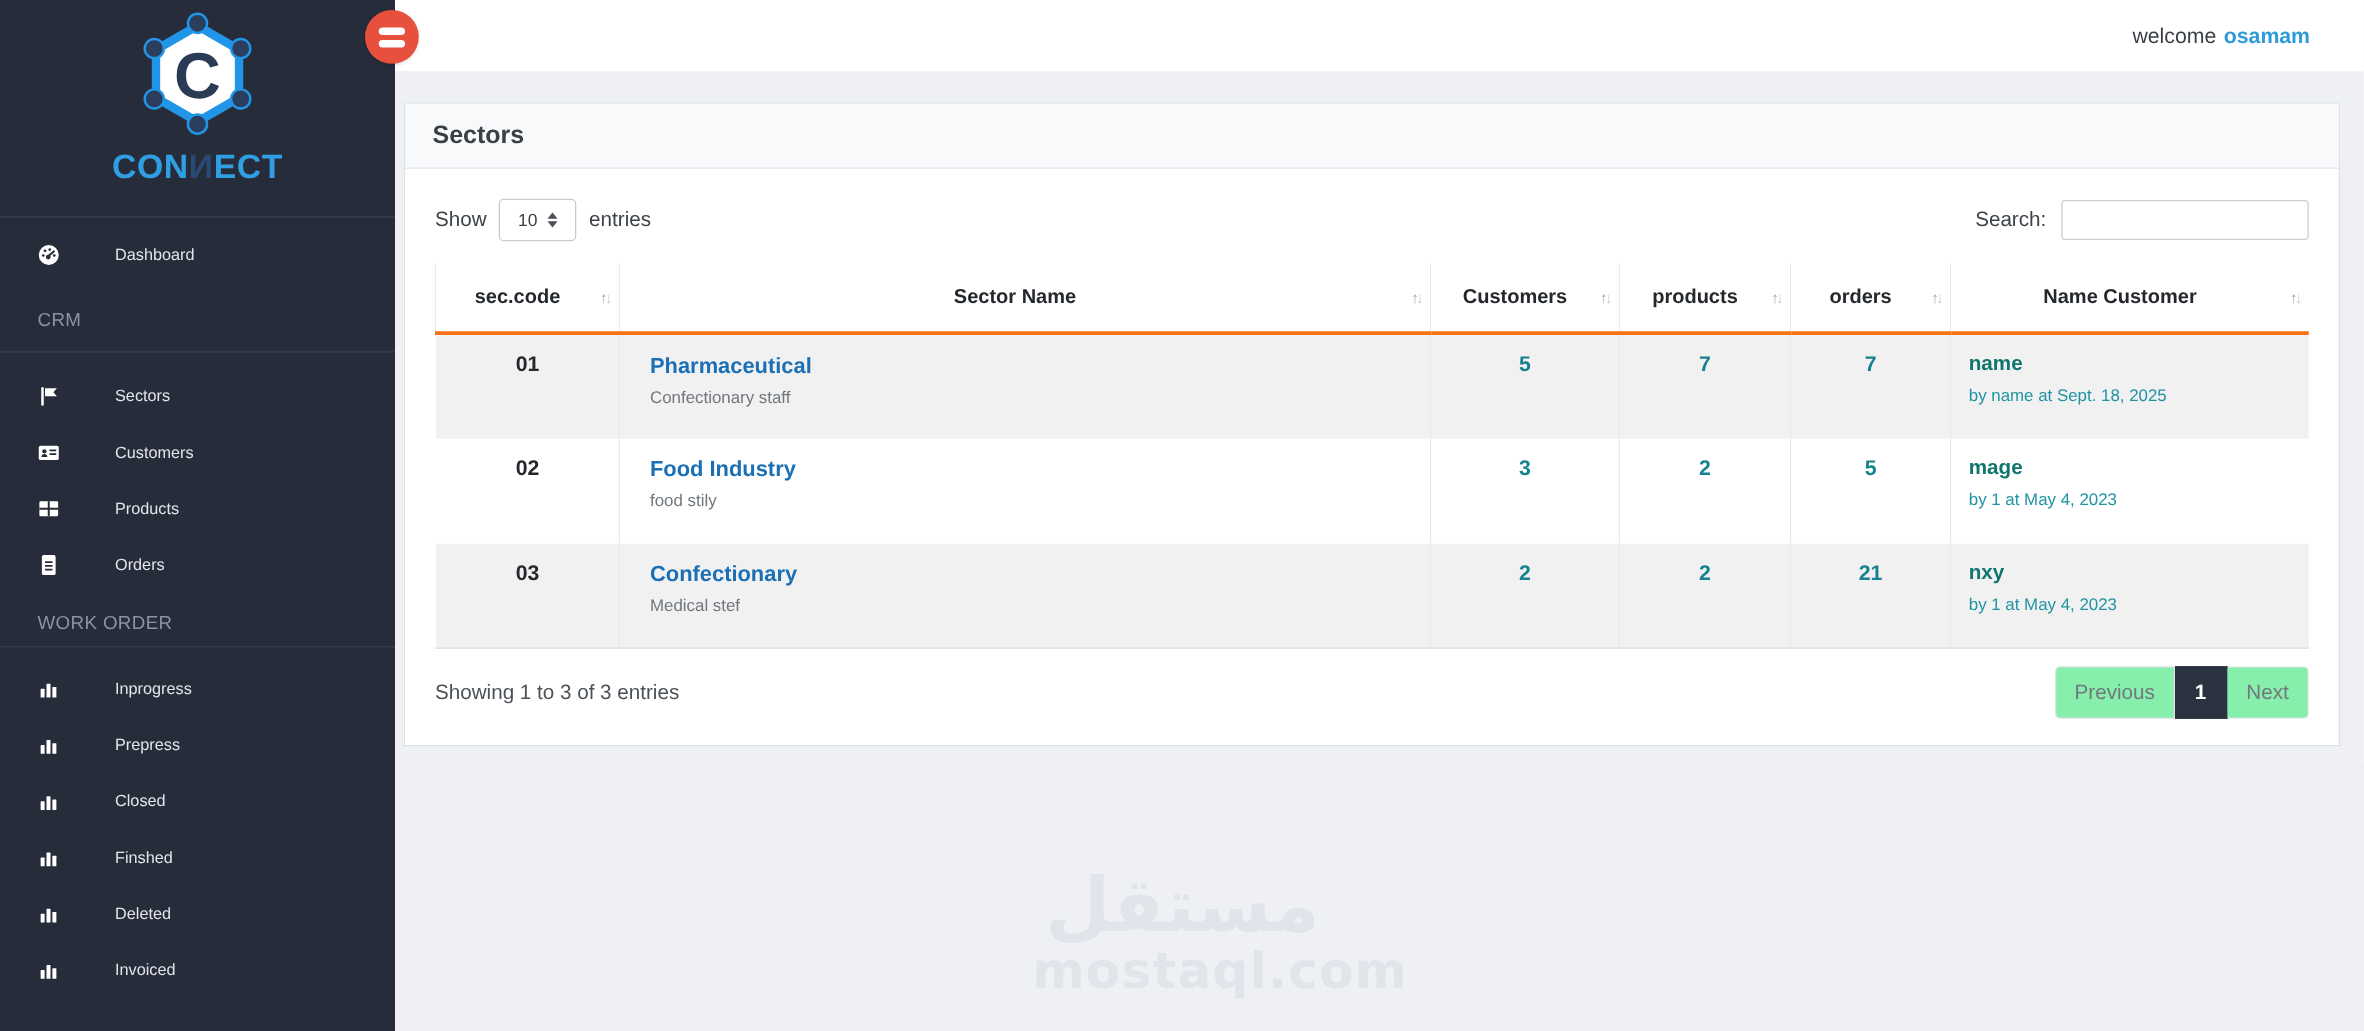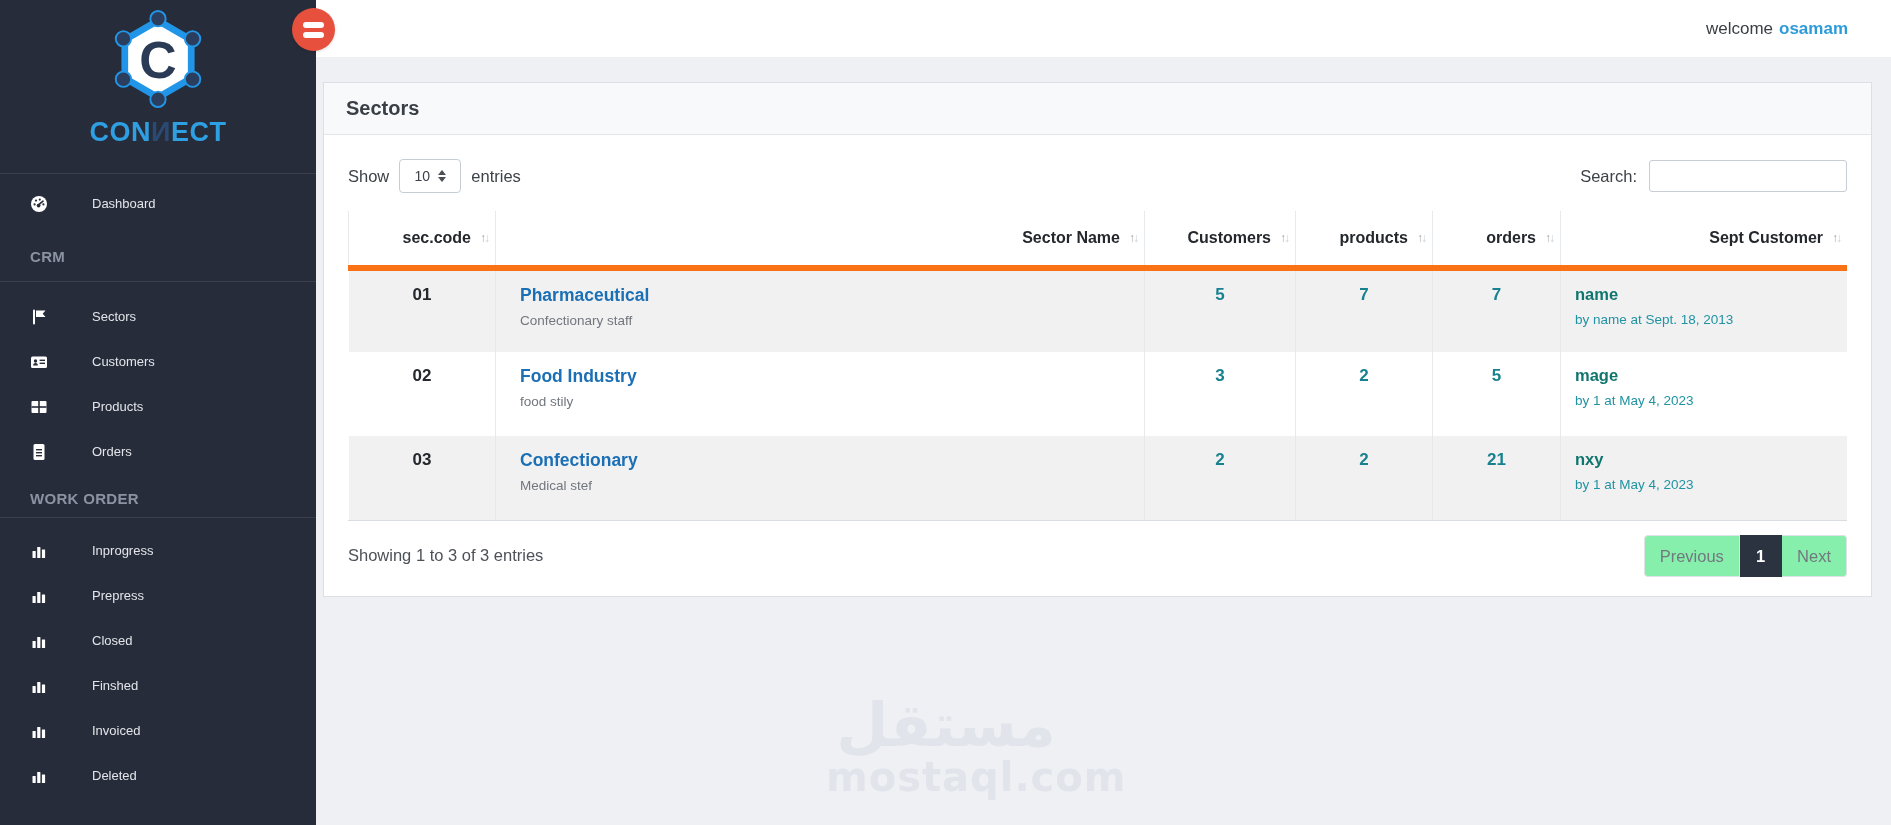"sec.code" th { border-bottom: 6px solid #f97316 -> 3px solid #f97316; text-align: right -> center }
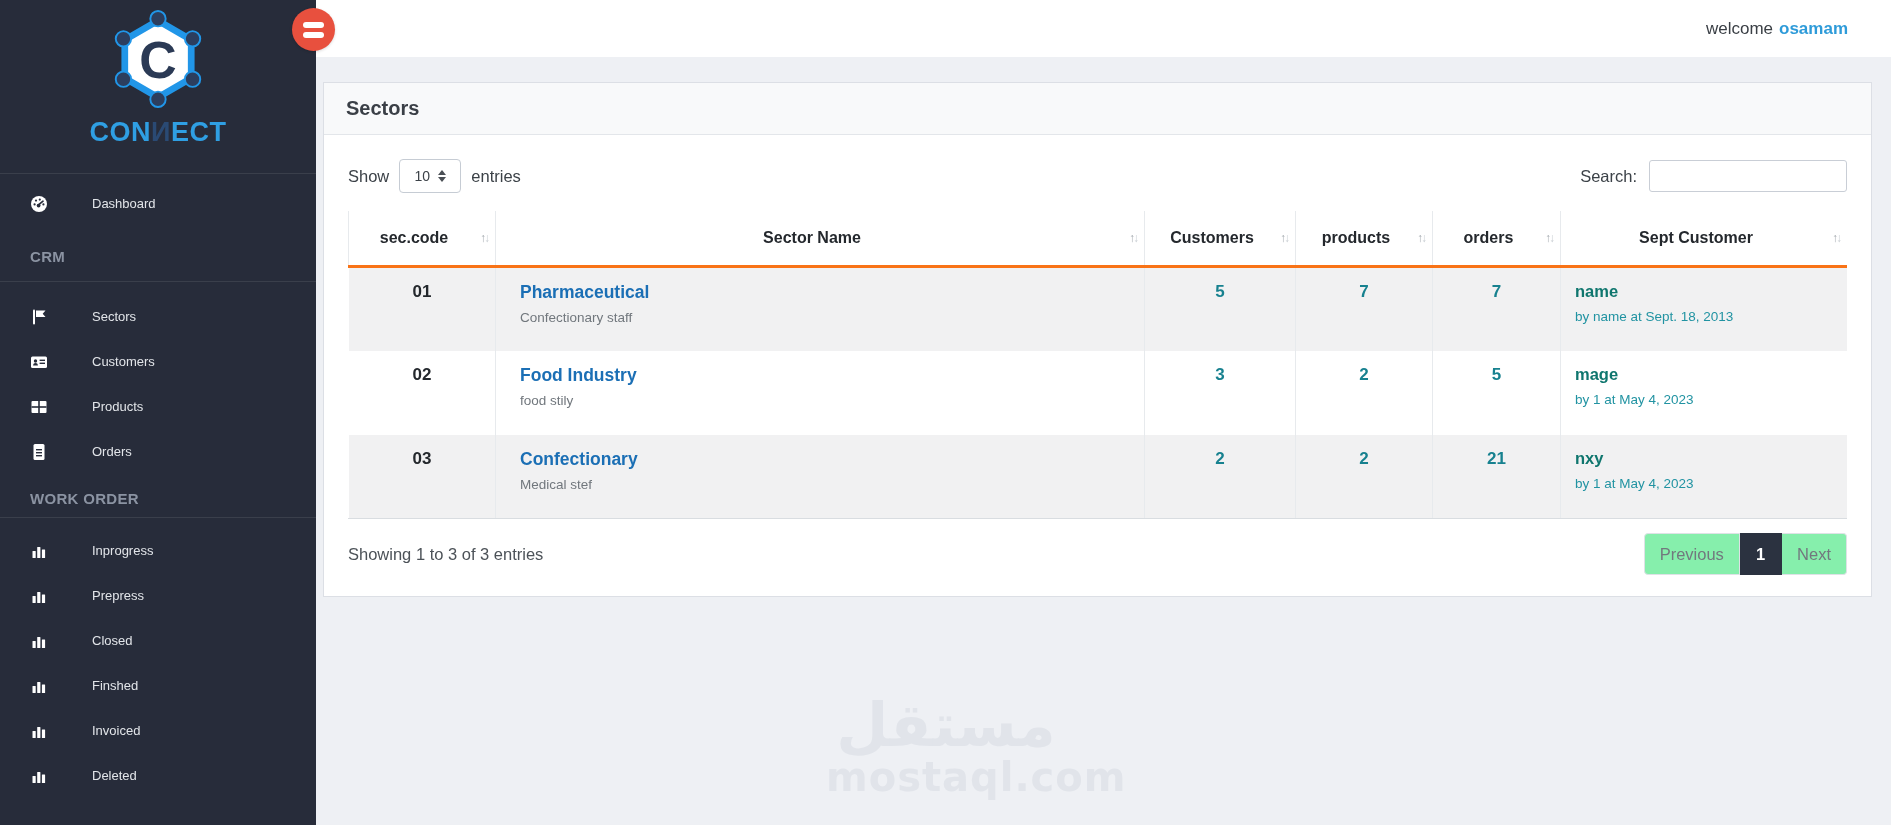"Sept Customer" span { text: Sept -> Name }
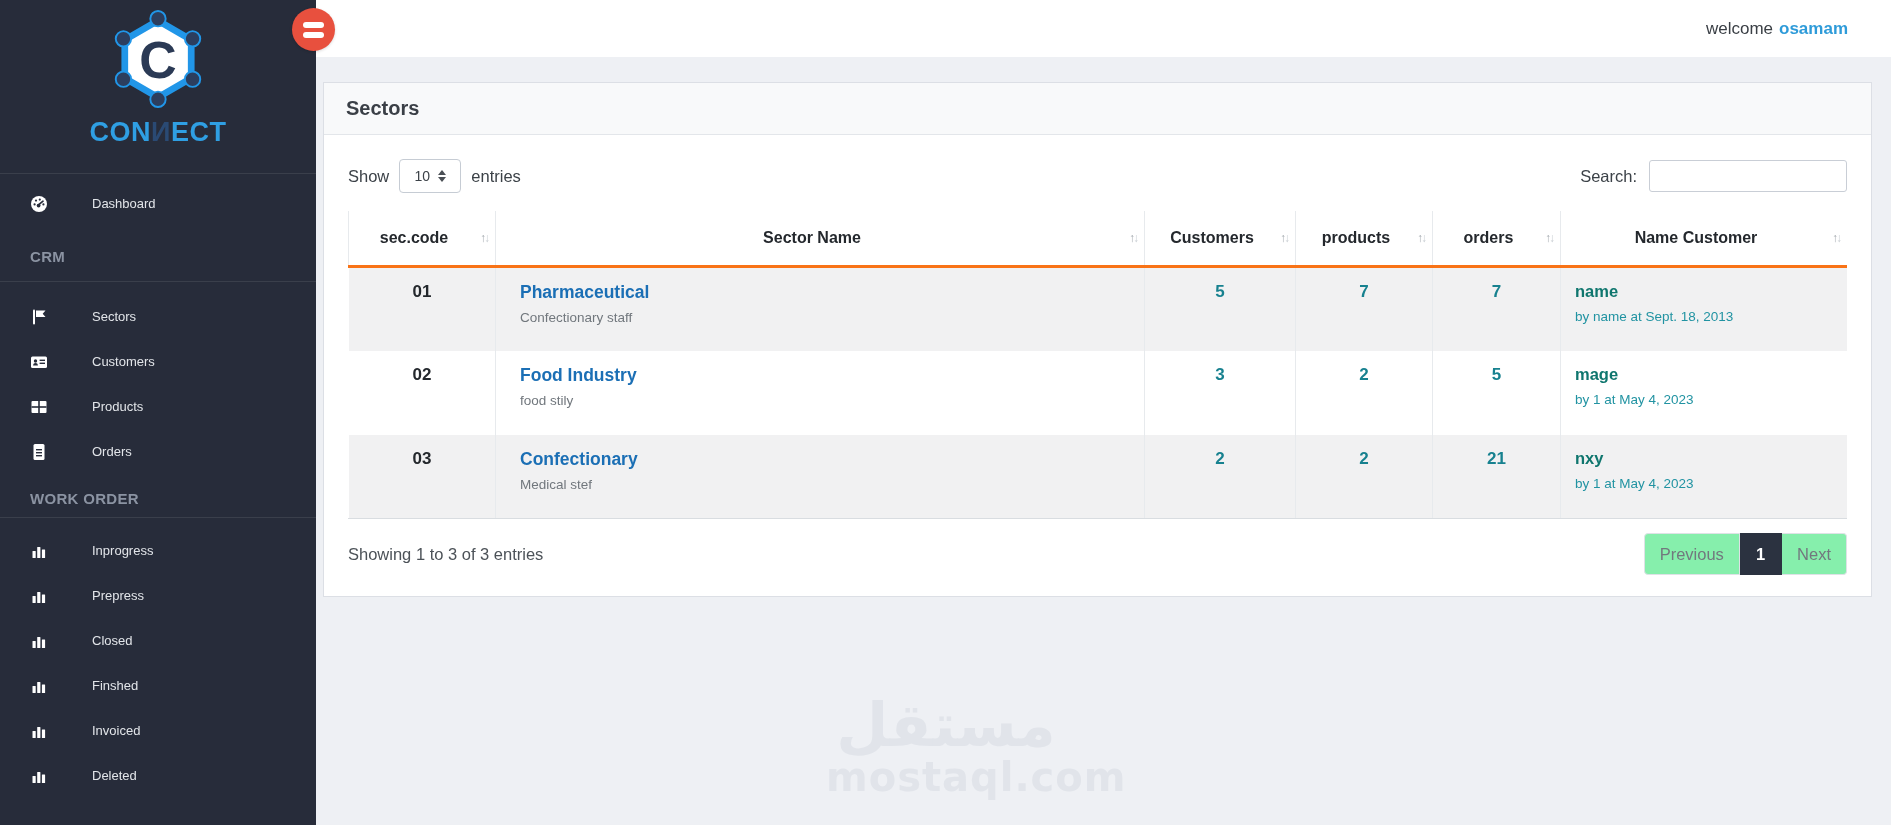"CRM" .section-label { font-weight: 700 -> 400 }
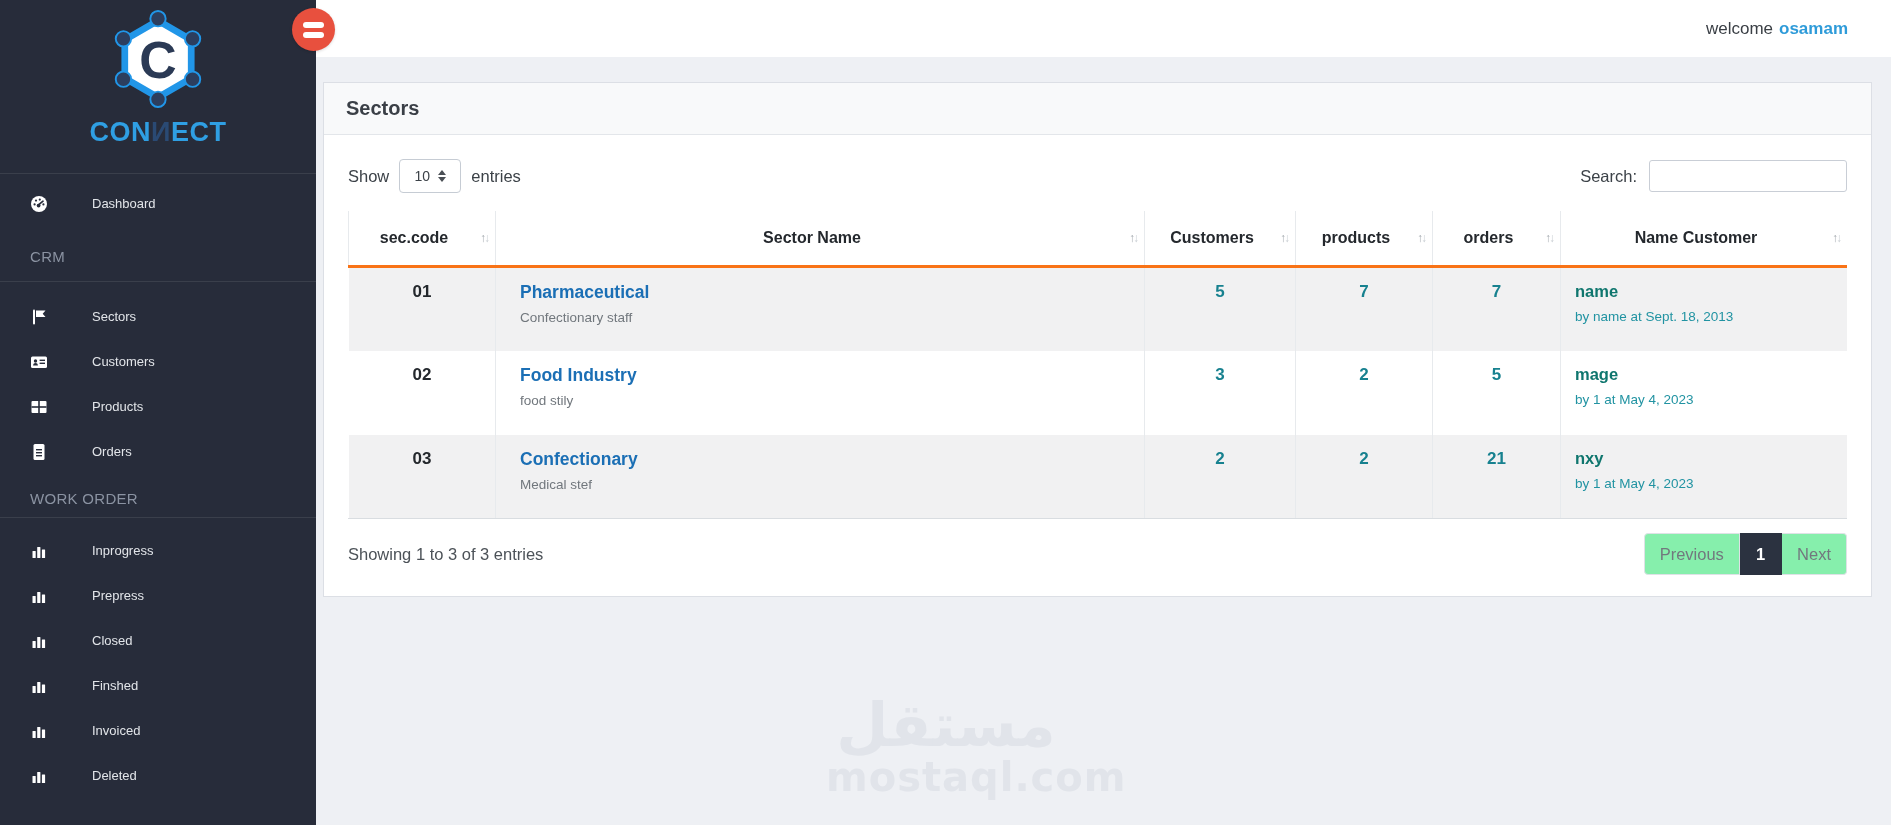"by name at Sept. 18," div.lc-sub { text: 2013 -> 2025 }
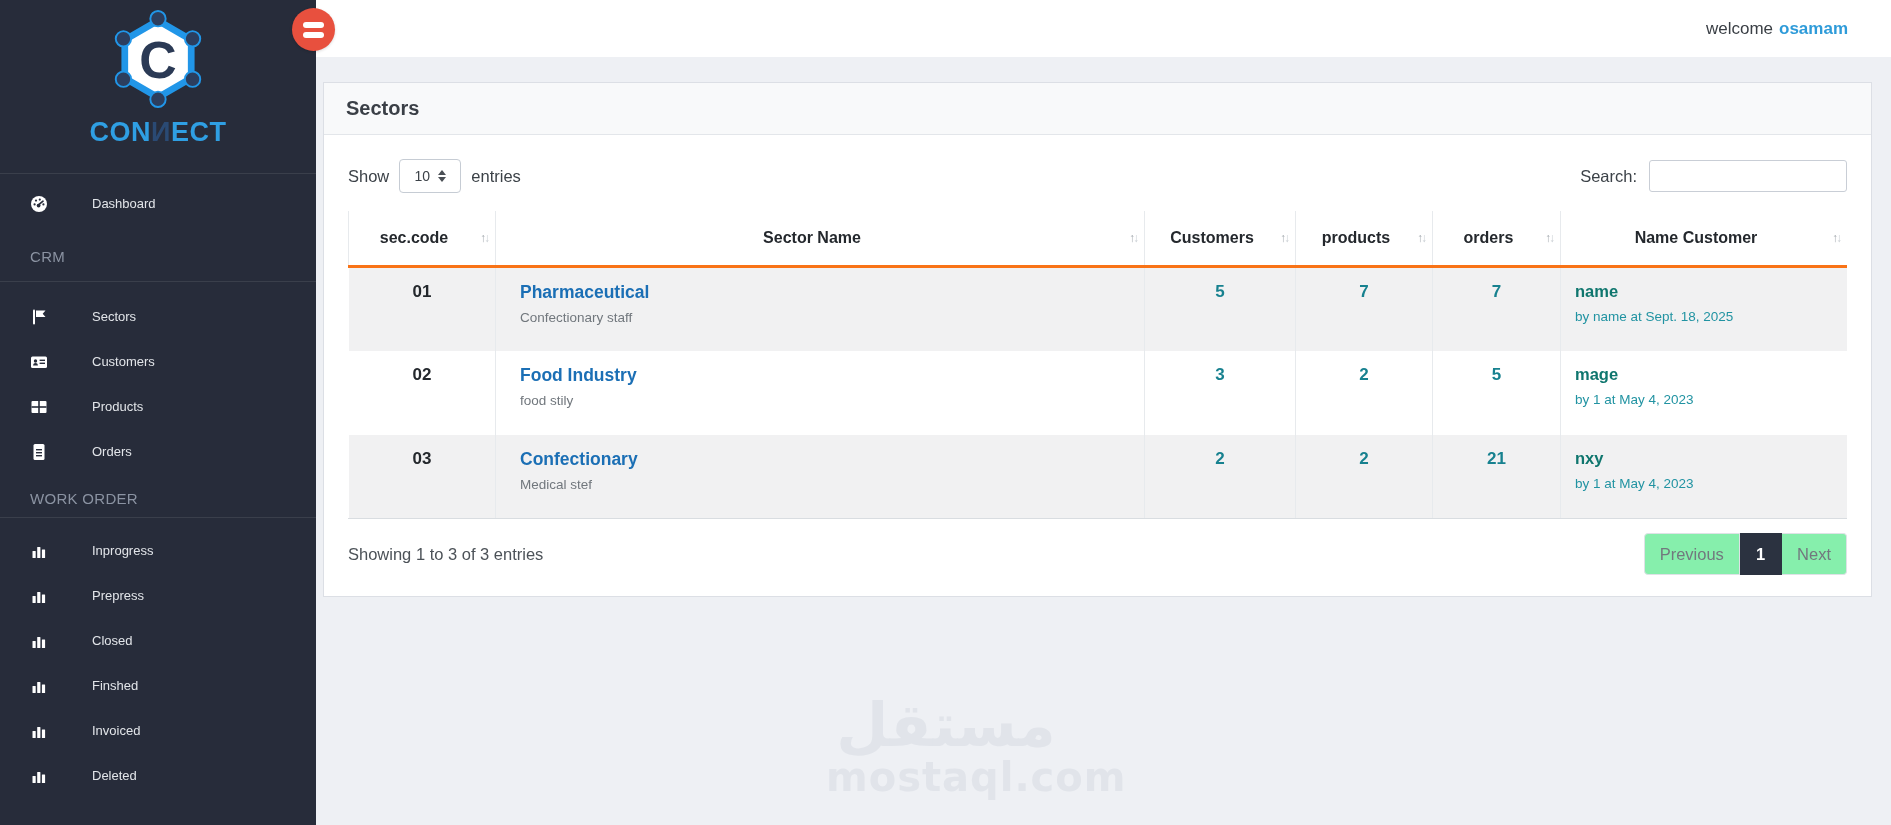"Invoiced" div.nav-item { order: before "Deleted" -> after "Deleted" }
